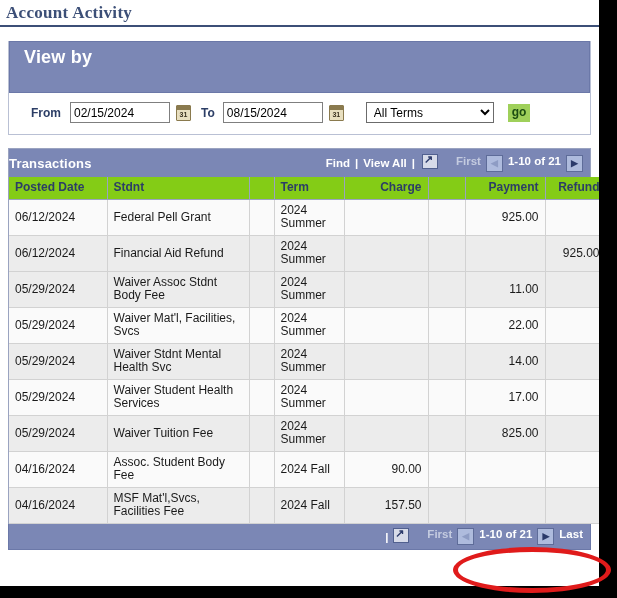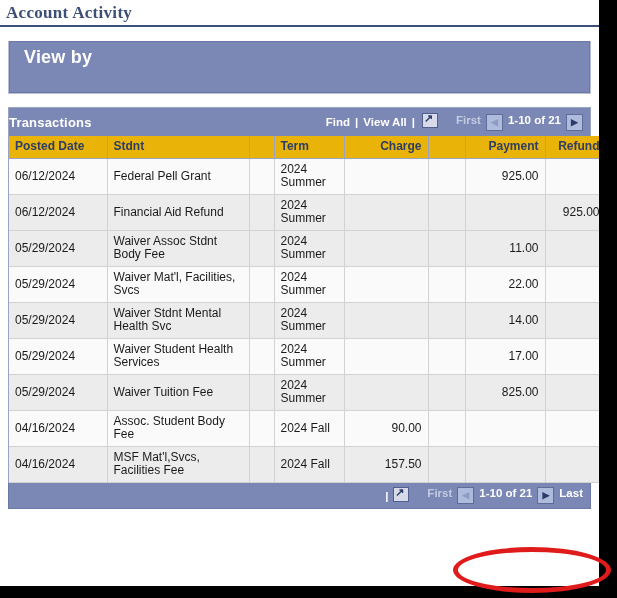"From" div.viewby-body { html: none -> <div> <span>From</span> <input> <span> <span>31</span> </span> <span>To</span> <input> <span> <span>31</span> </span> <select><option>All Terms</option><option>2024 Summer</option><option>2024 Fall</option></select> <button>go</button> </div> }
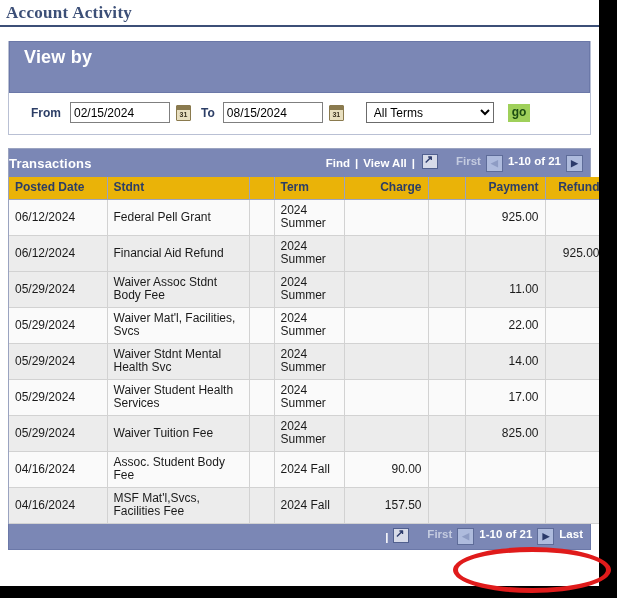"Posted Date" table.txn th { background: #eab308 -> #84cc16 }
